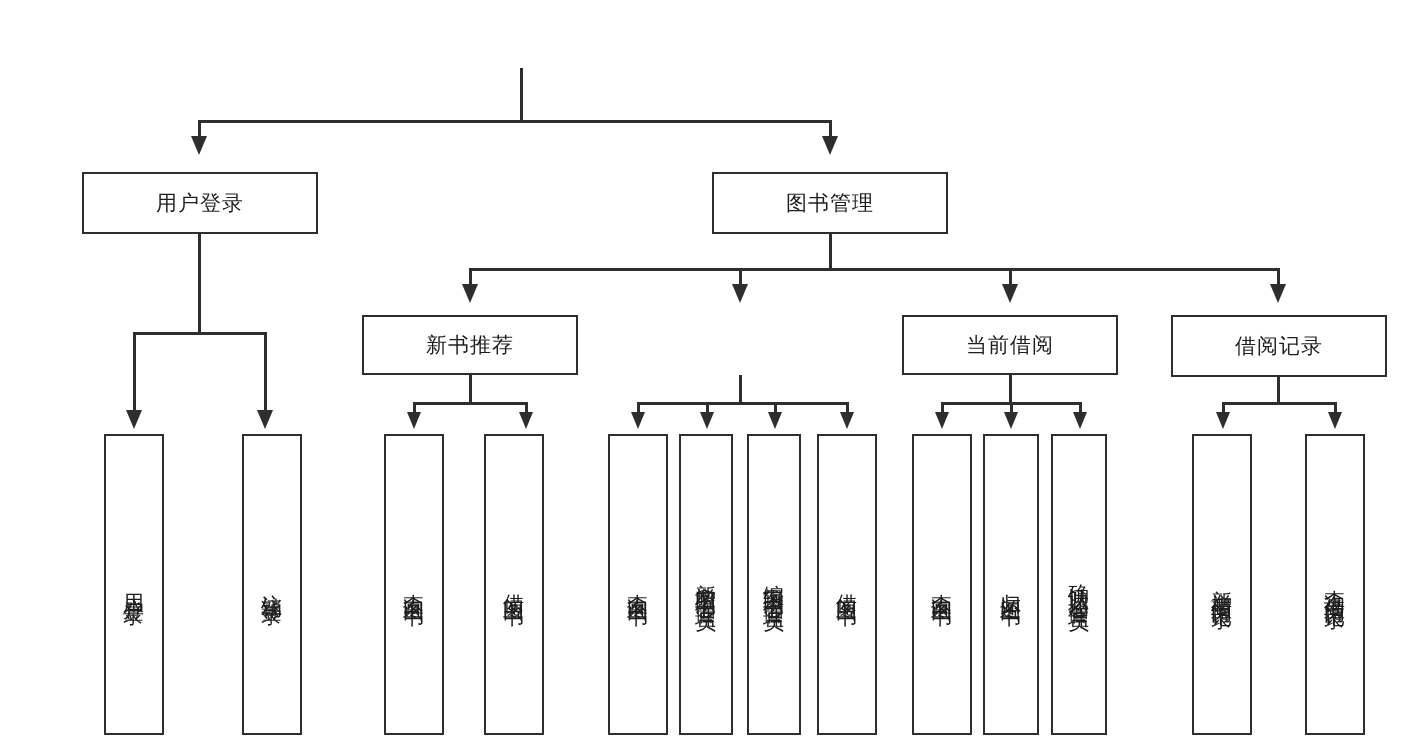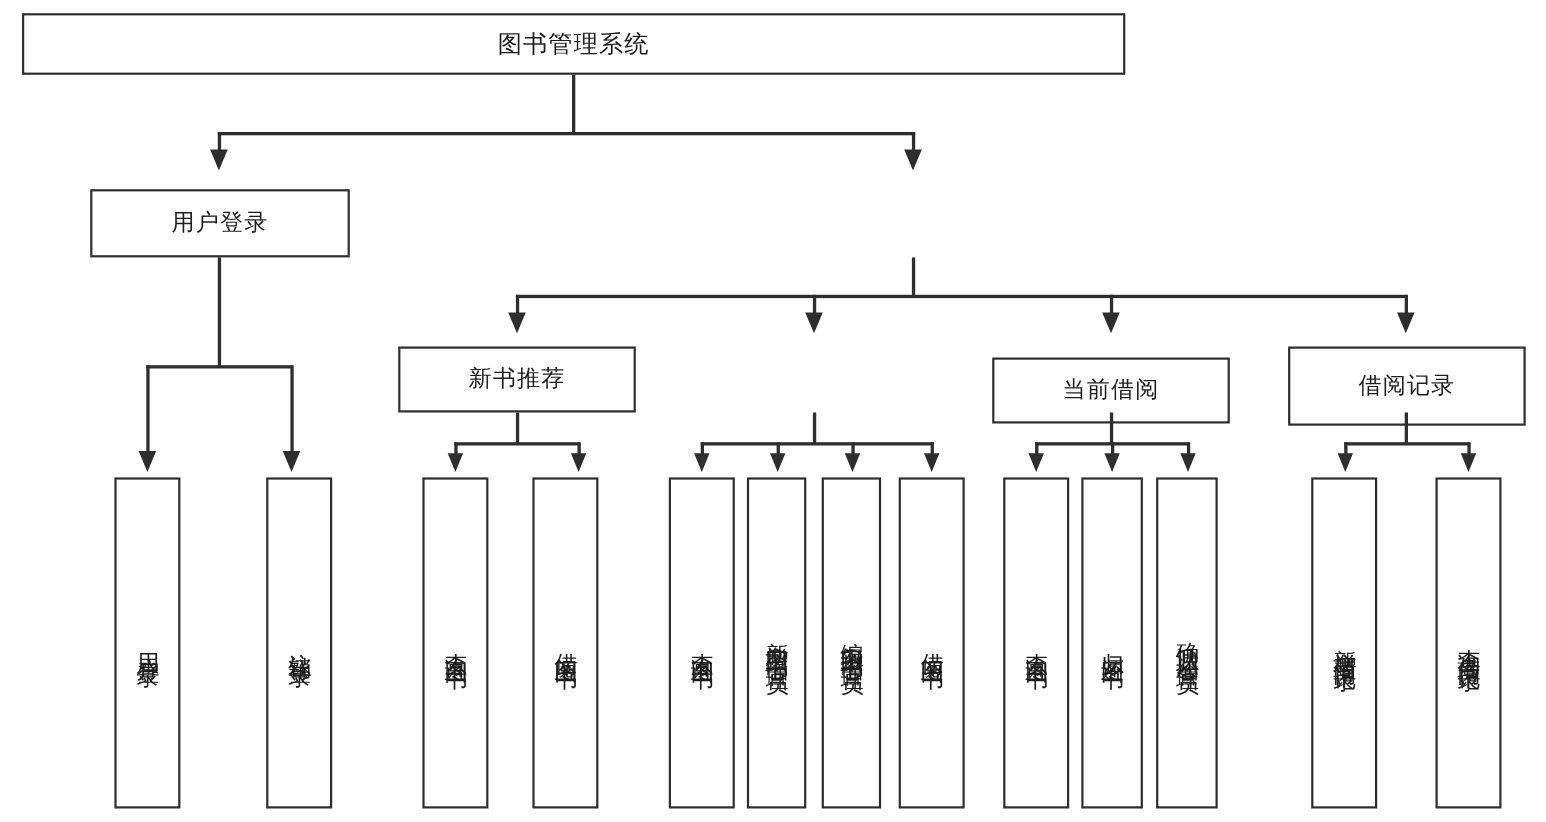"图书管理系统" div.node { html: <div> <span>图书管理系统</span> </div> -> none }
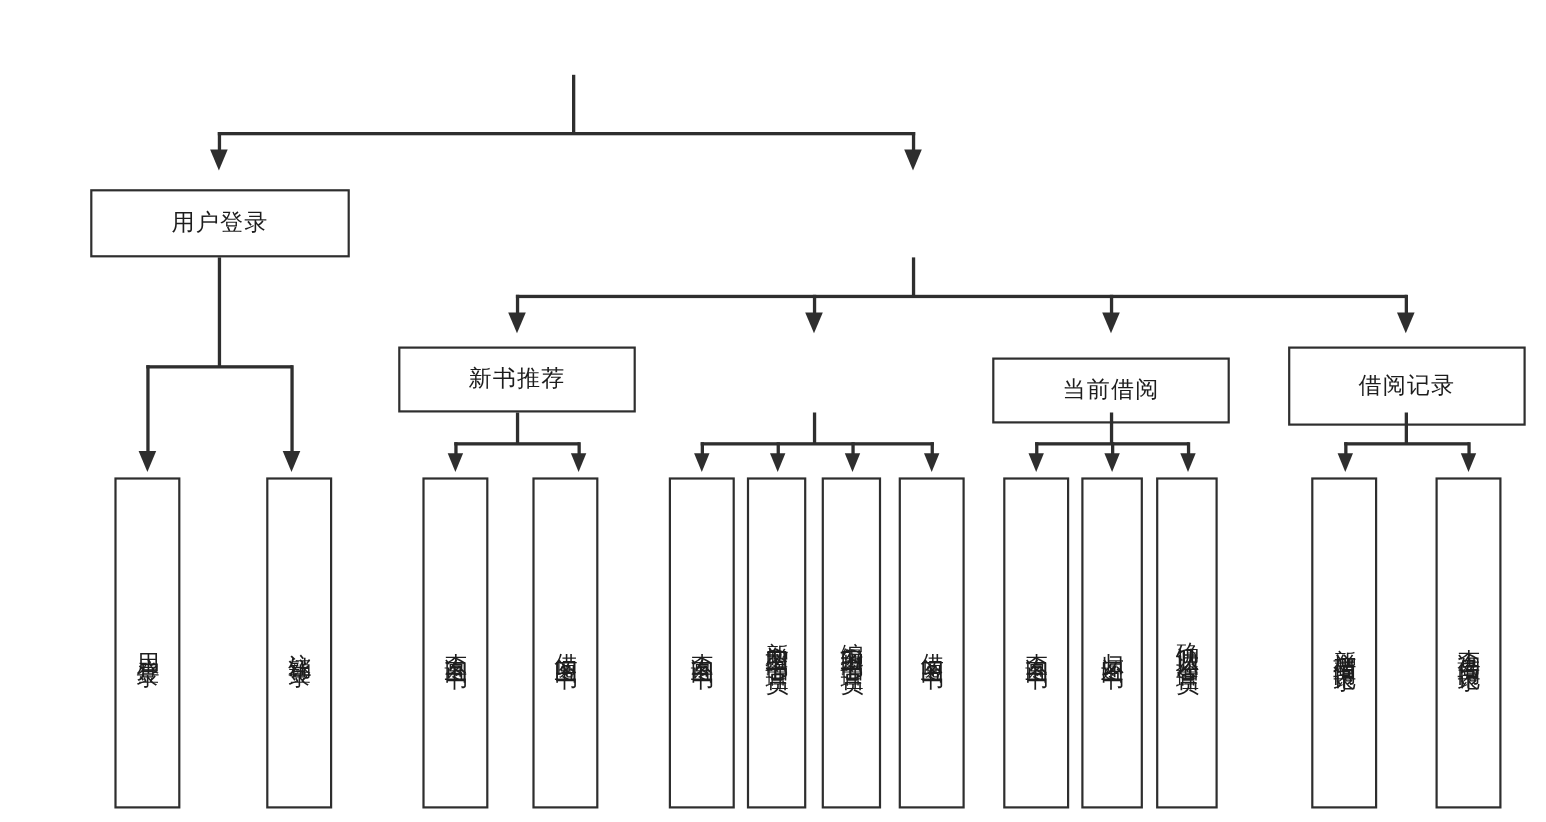"图书管理" div.node { html: none -> <div> <span>图书管理</span> </div> }
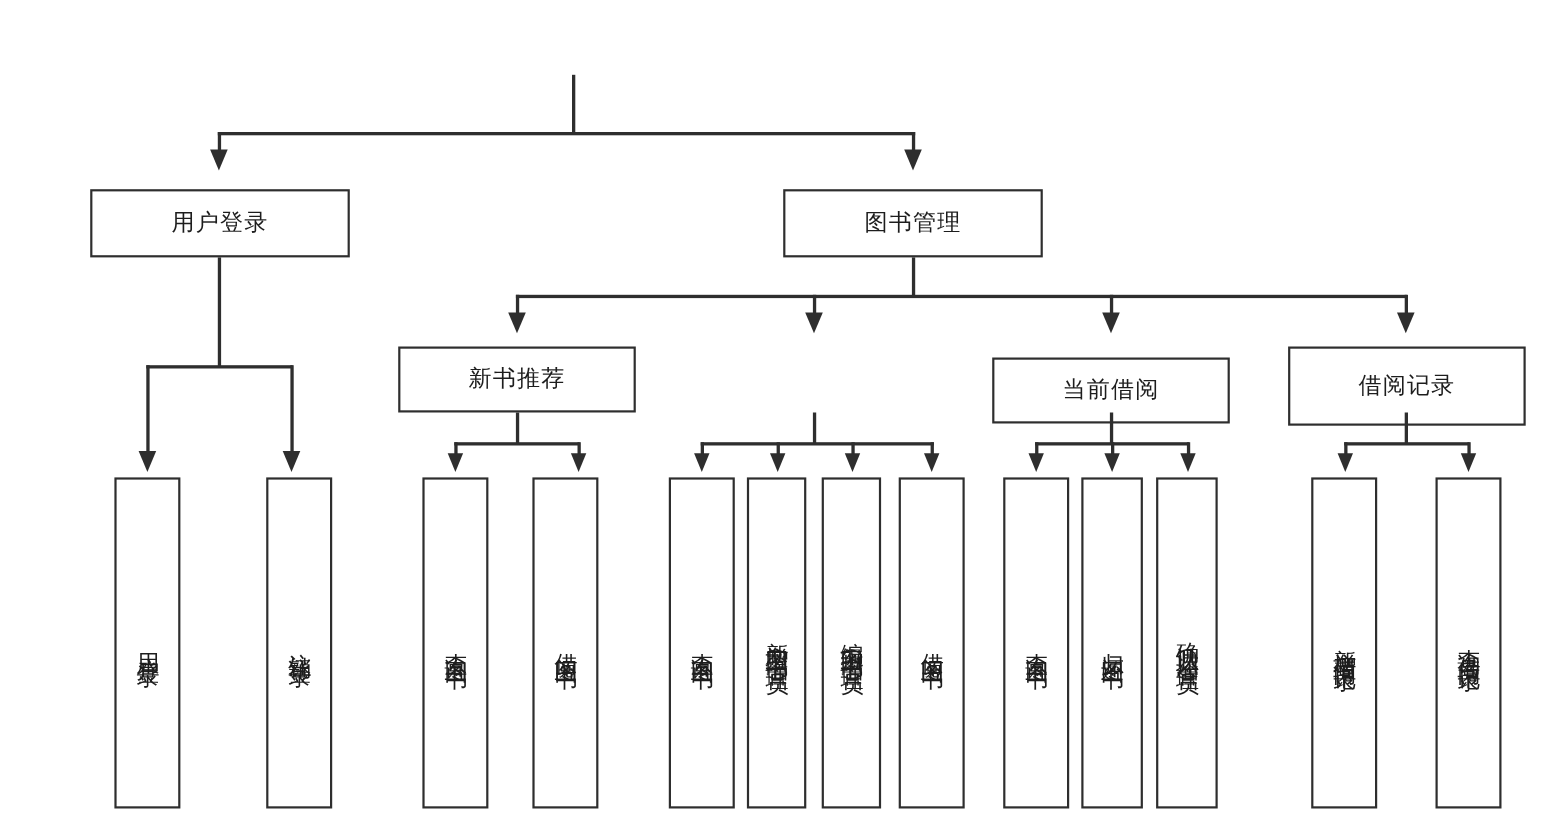"当前借阅" div.node { margin-top: 10px -> none }
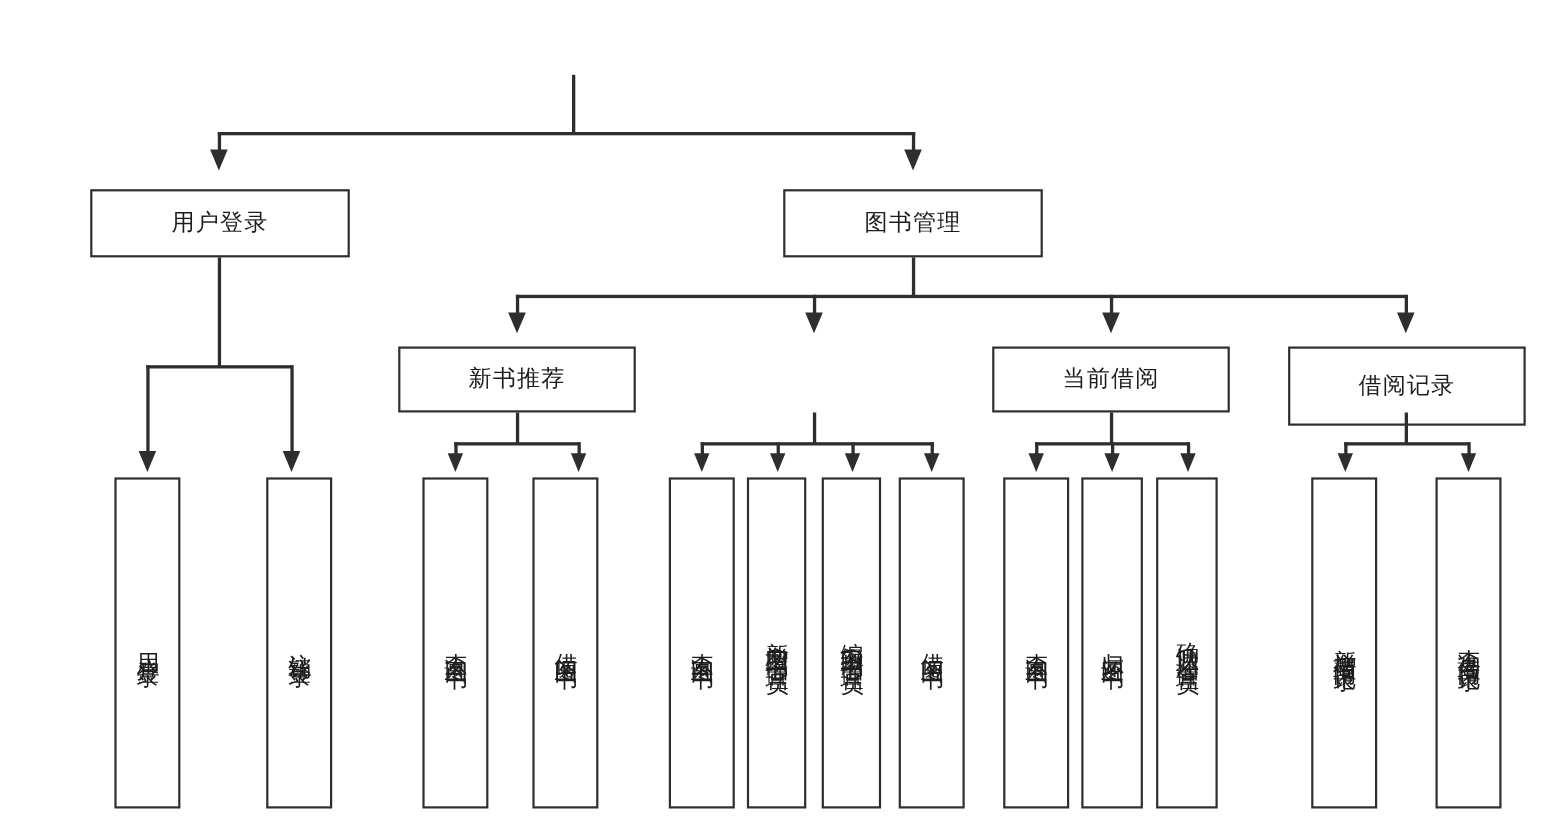"借阅记录" div.node { height: 72px -> 62px }
